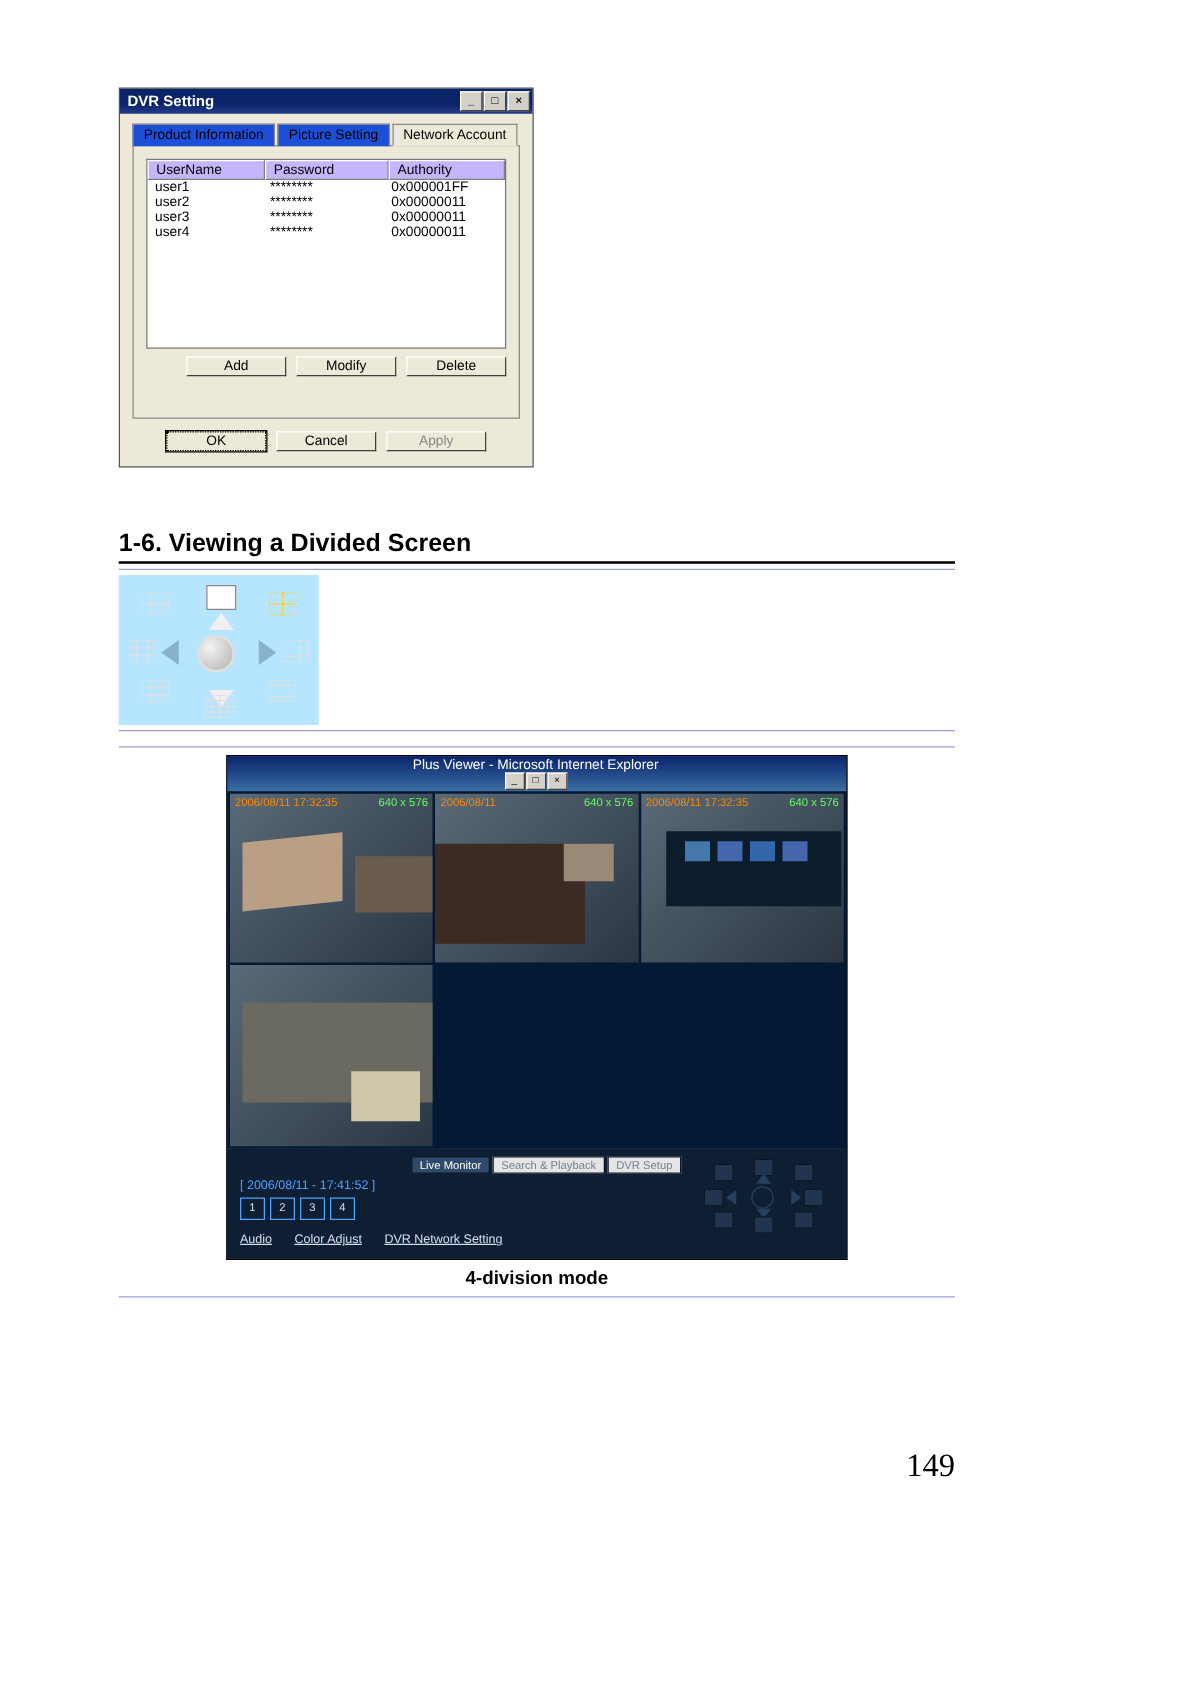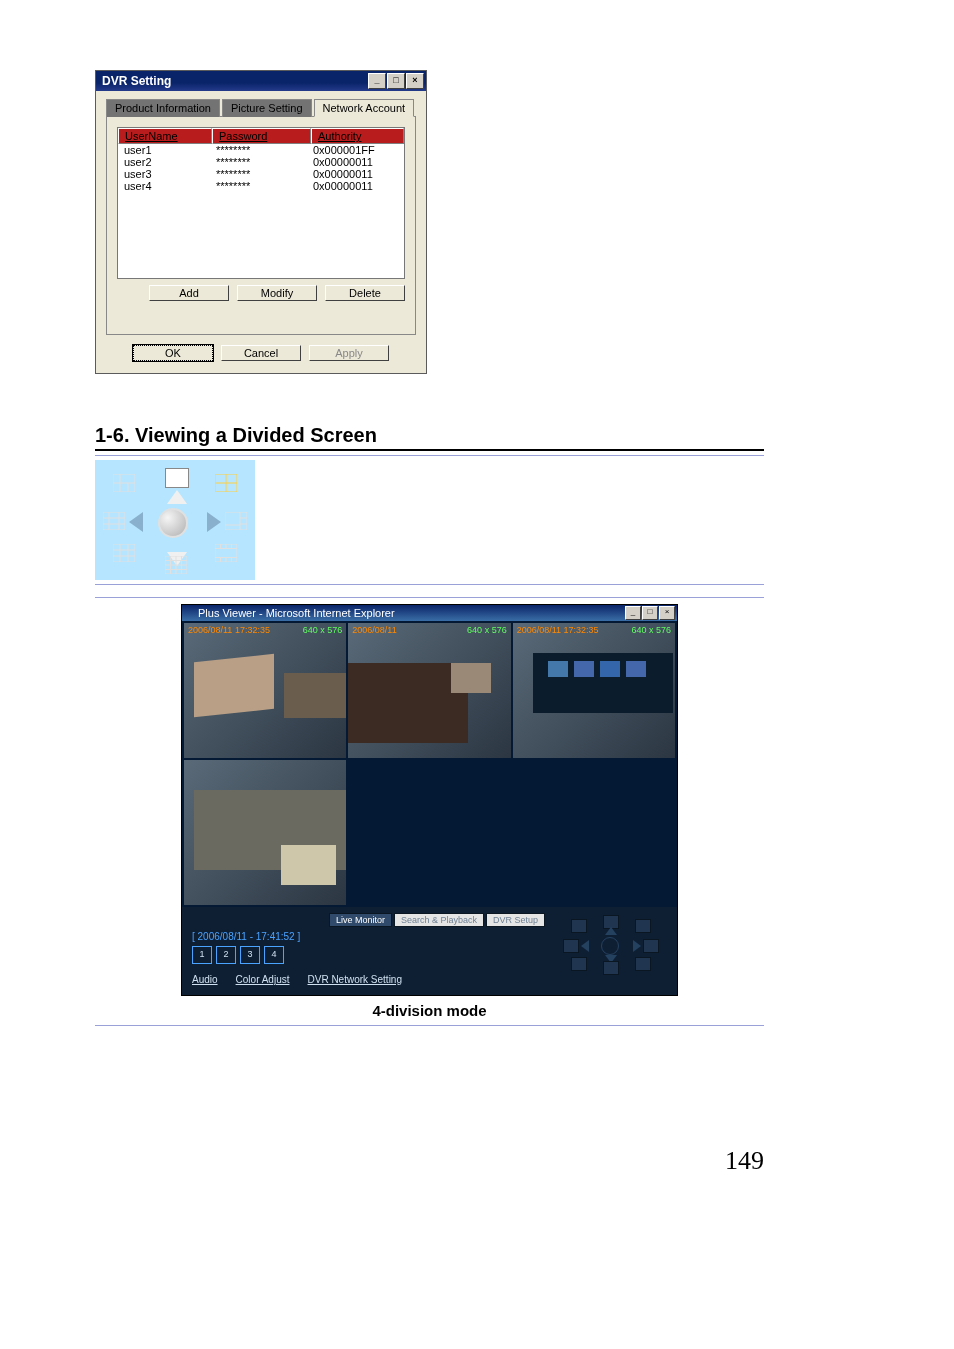"Product Information" .dvr-tab { background: #737373 -> #1d4ed8 }
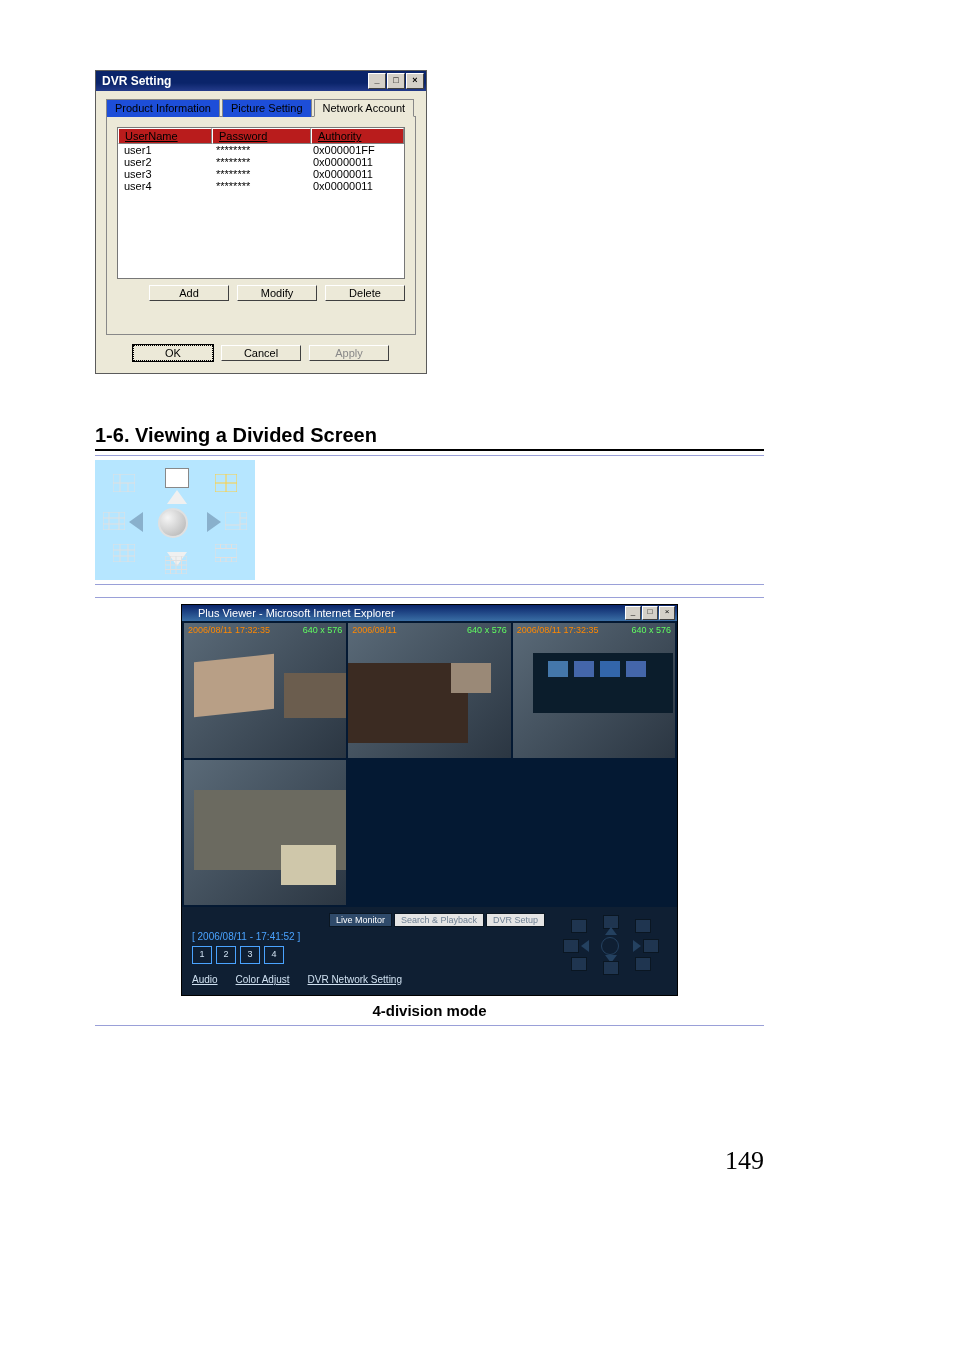"UserName" .dvr-list-header > div { background: #b91c1c -> #c4b5fd; text-decoration: underline -> none }
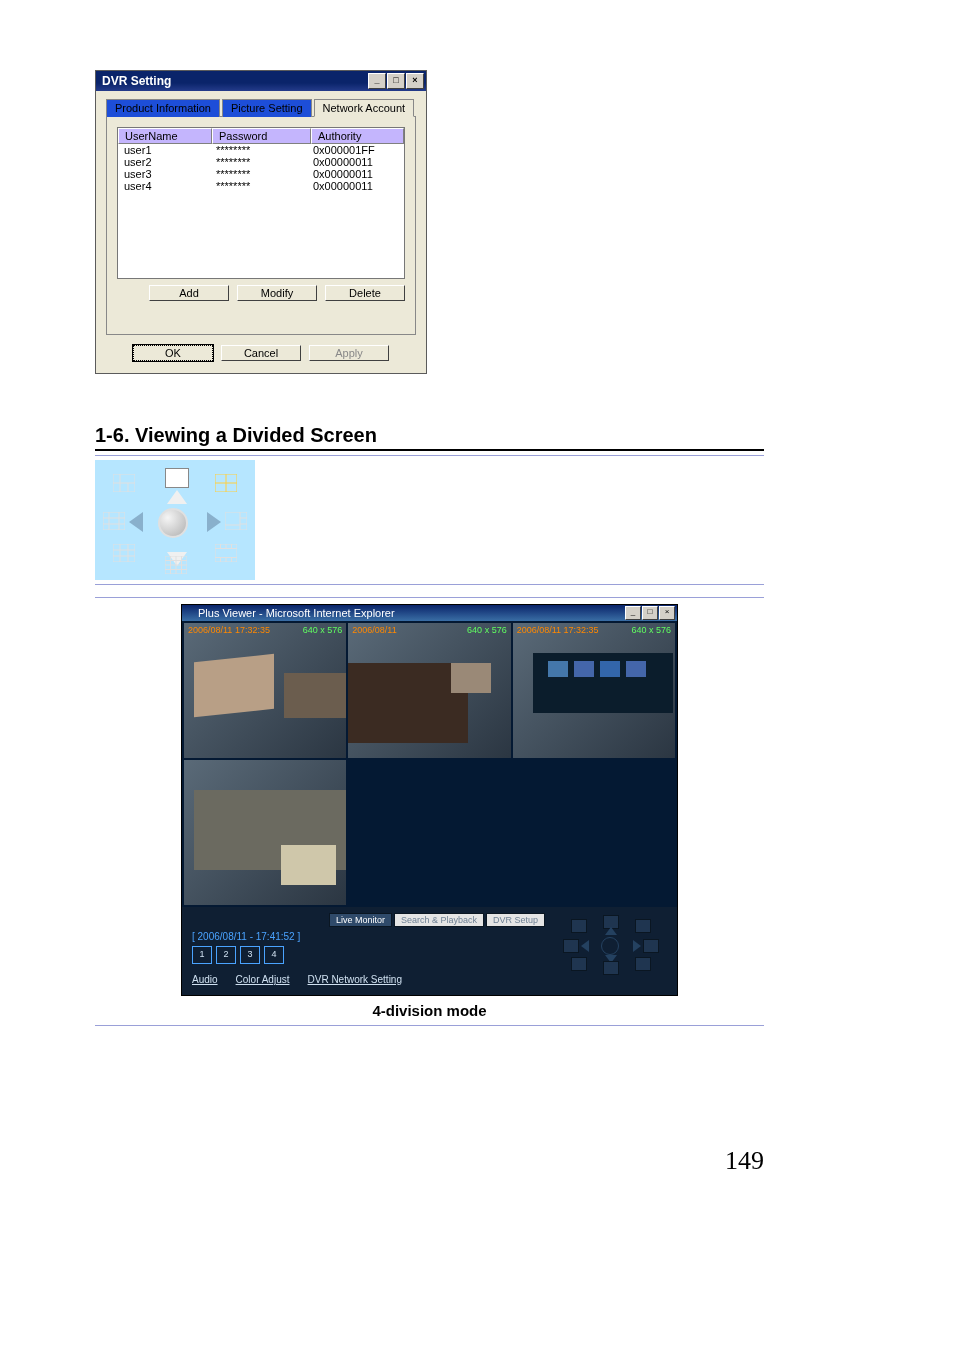"Plus Viewer - Microsoft Internet" .pv-title { flex-direction: none -> column; padding: 1px 2px 1px 16px -> 1px 2px 1px 0 }
